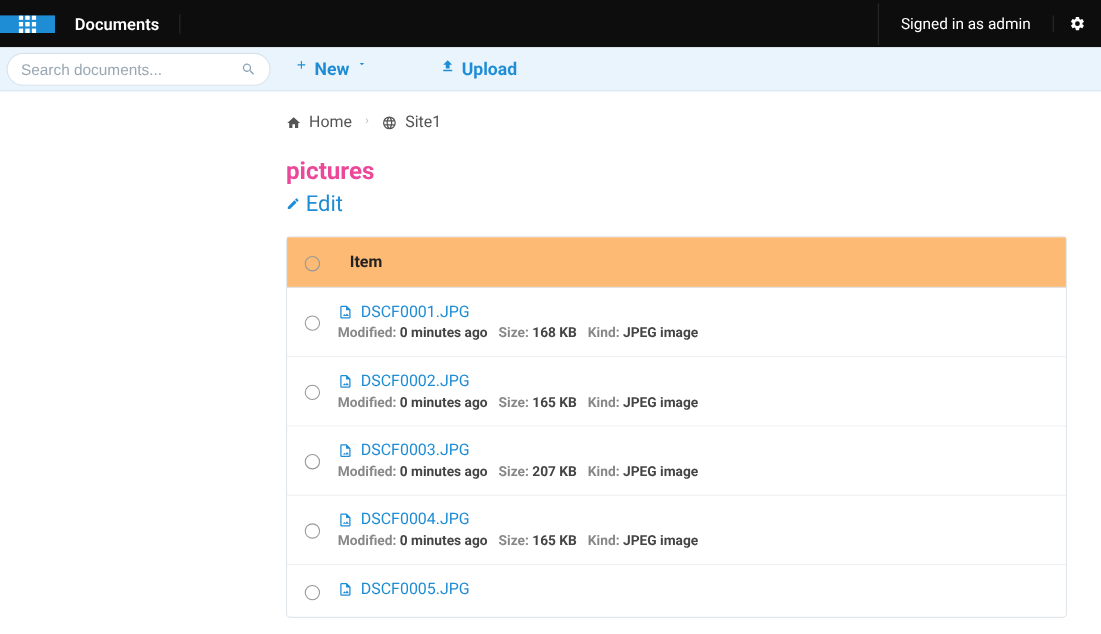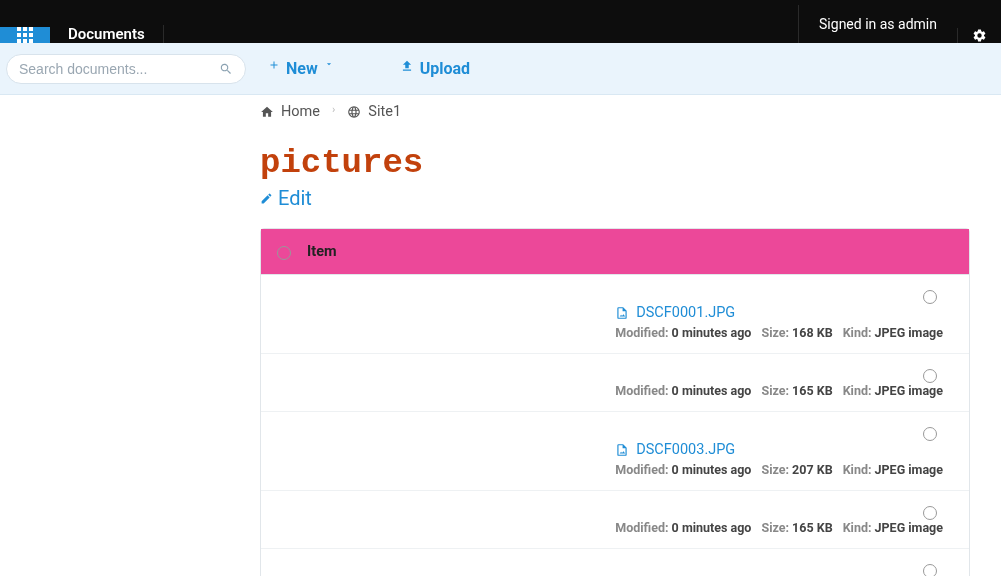"Documents" .topbar { align-items: flex-end -> center }
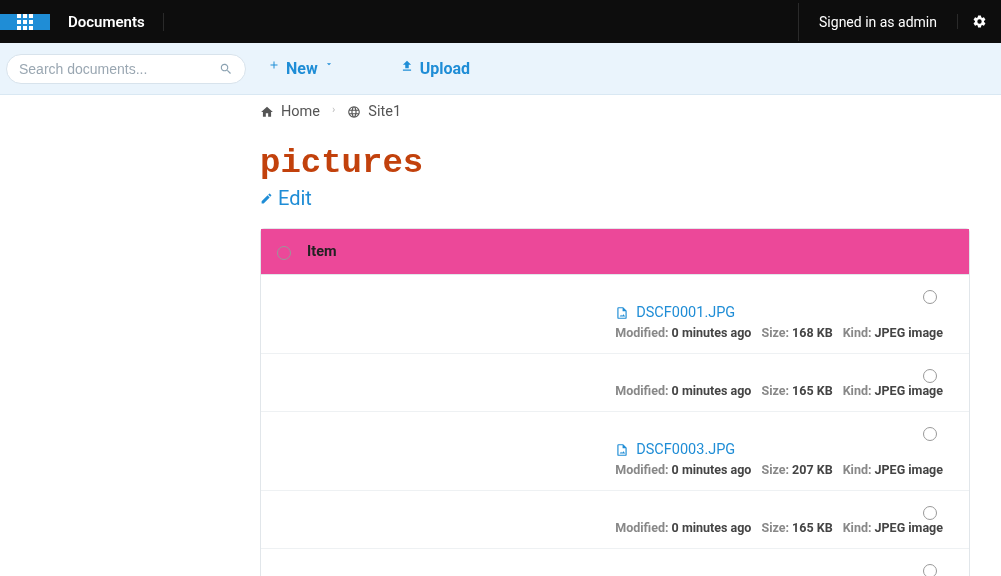"Search documents..." .toolbar { height: 52px -> 40px }
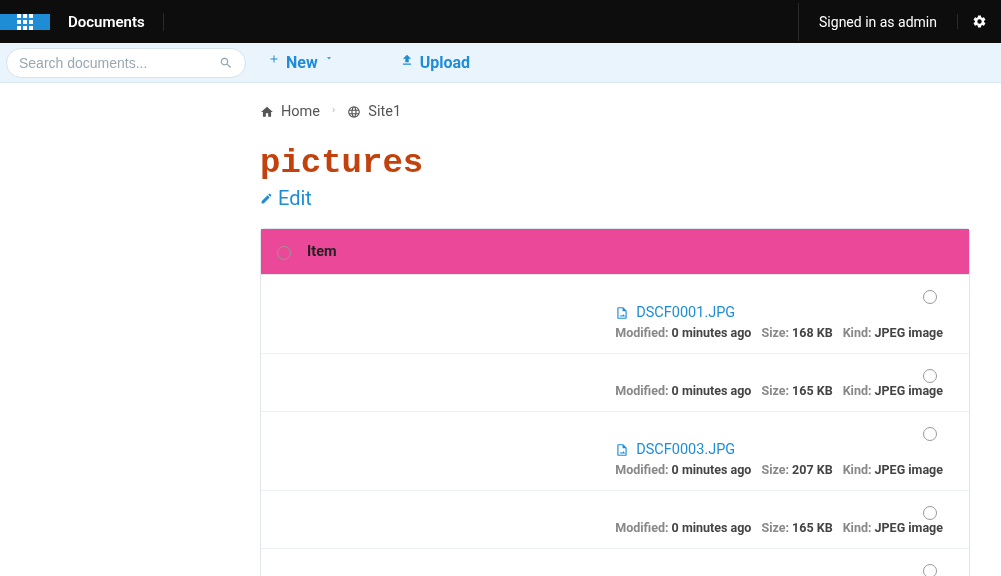"pictures" .page-title { color: #c2410c -> #ec4899; font-family: Liberation Mono, monospace -> none; font-size: 34px -> 22px }
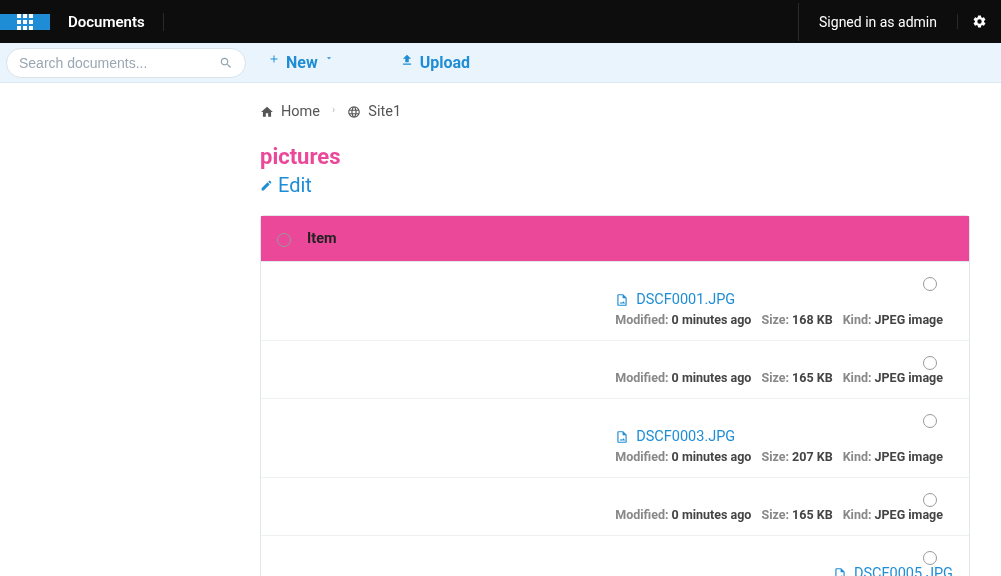"Item" .list-header { background: #ec4899 -> #fdba74; gap: none -> 11px }
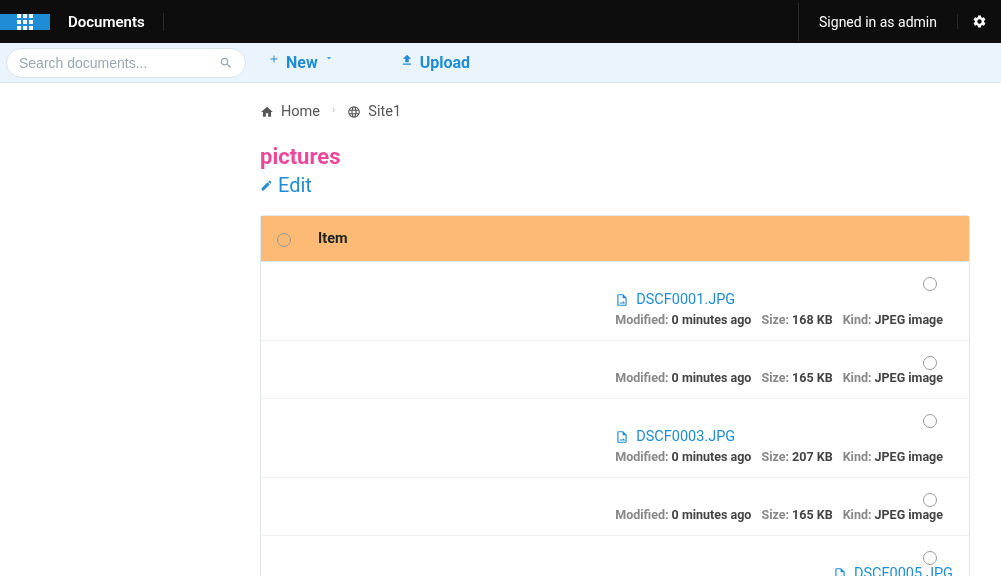"DSCF0001.JPG" .list-row { align-items: flex-end -> center; flex-direction: column -> none }
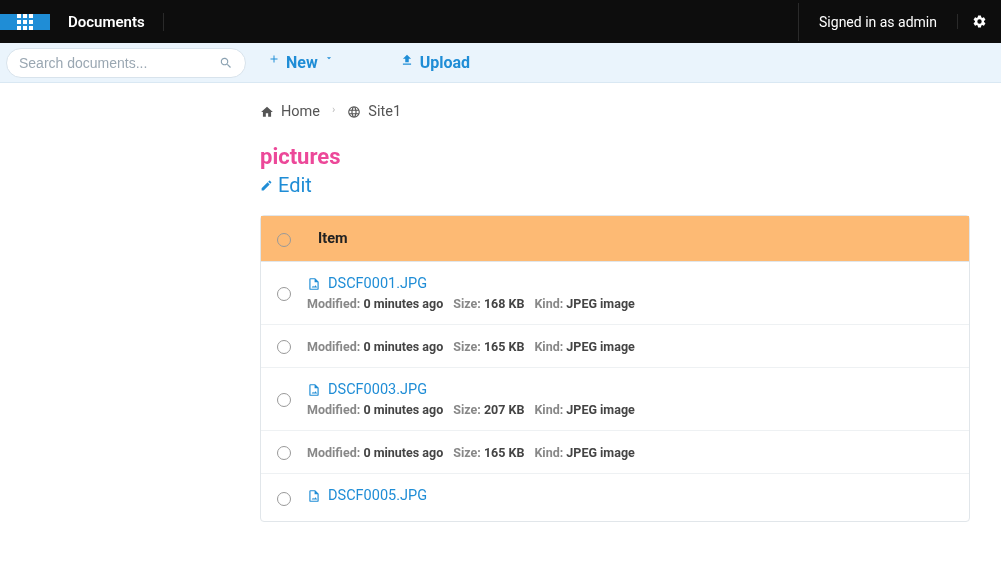"DSCF0002.JPG" div.row-name { html: none -> <div> <svg> <path></path> </svg> <span>DSCF0002.JPG</span> </div> }
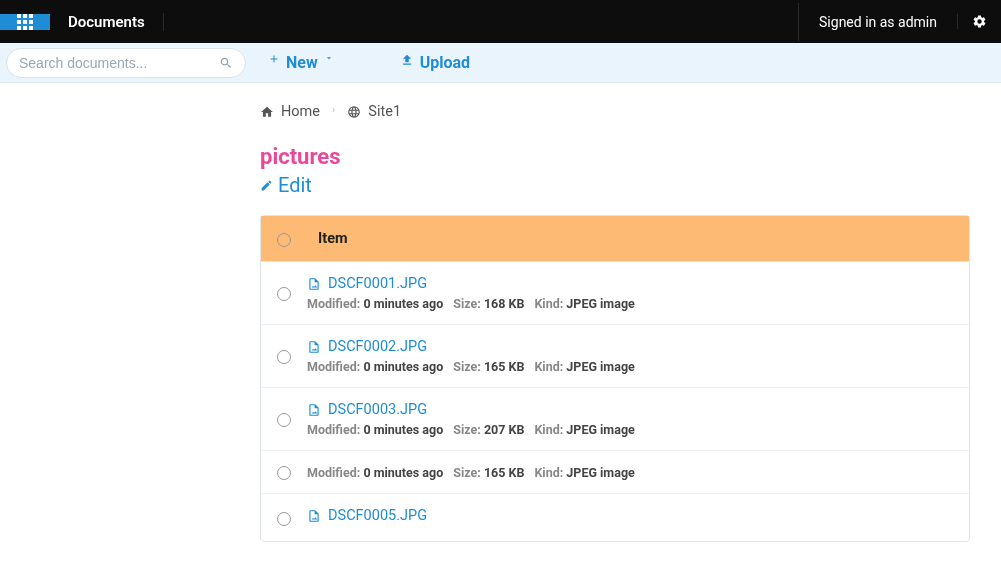"DSCF0004.JPG" div.row-name { html: none -> <div> <svg> <path></path> </svg> <span>DSCF0004.JPG</span> </div> }
